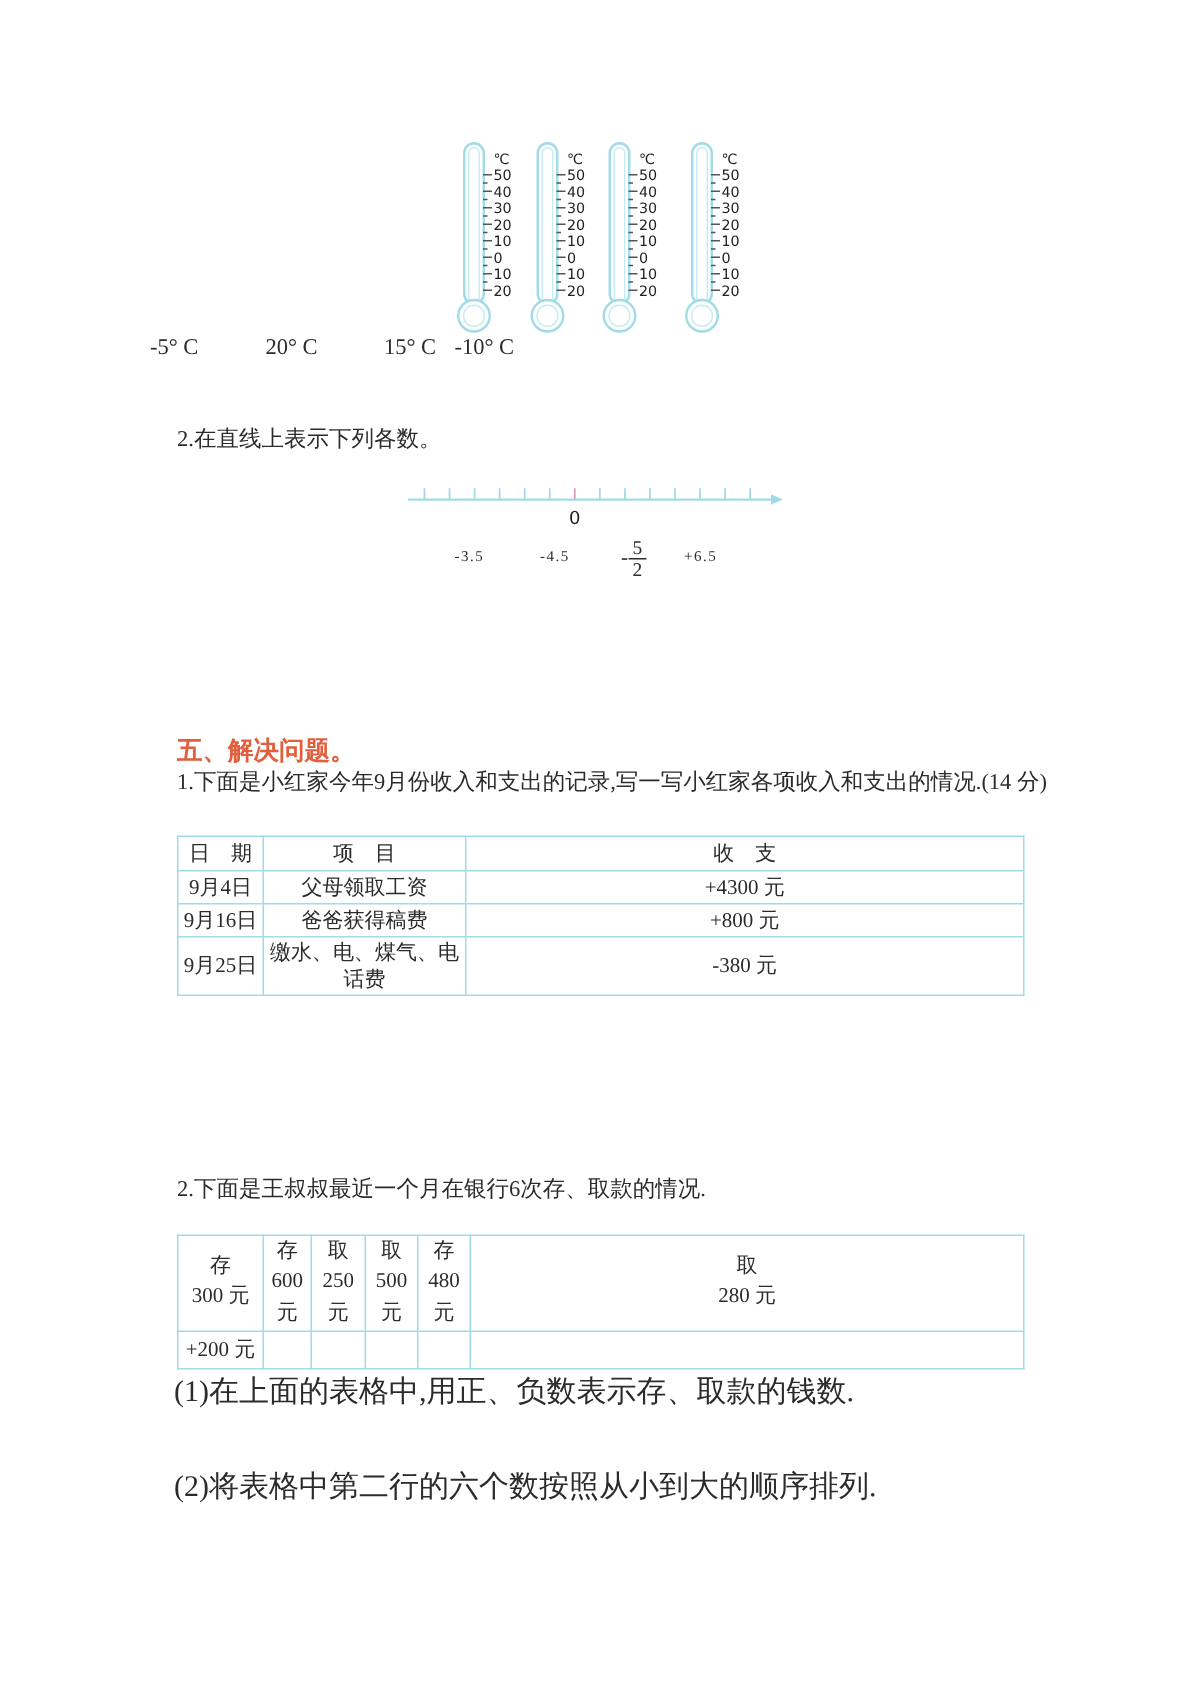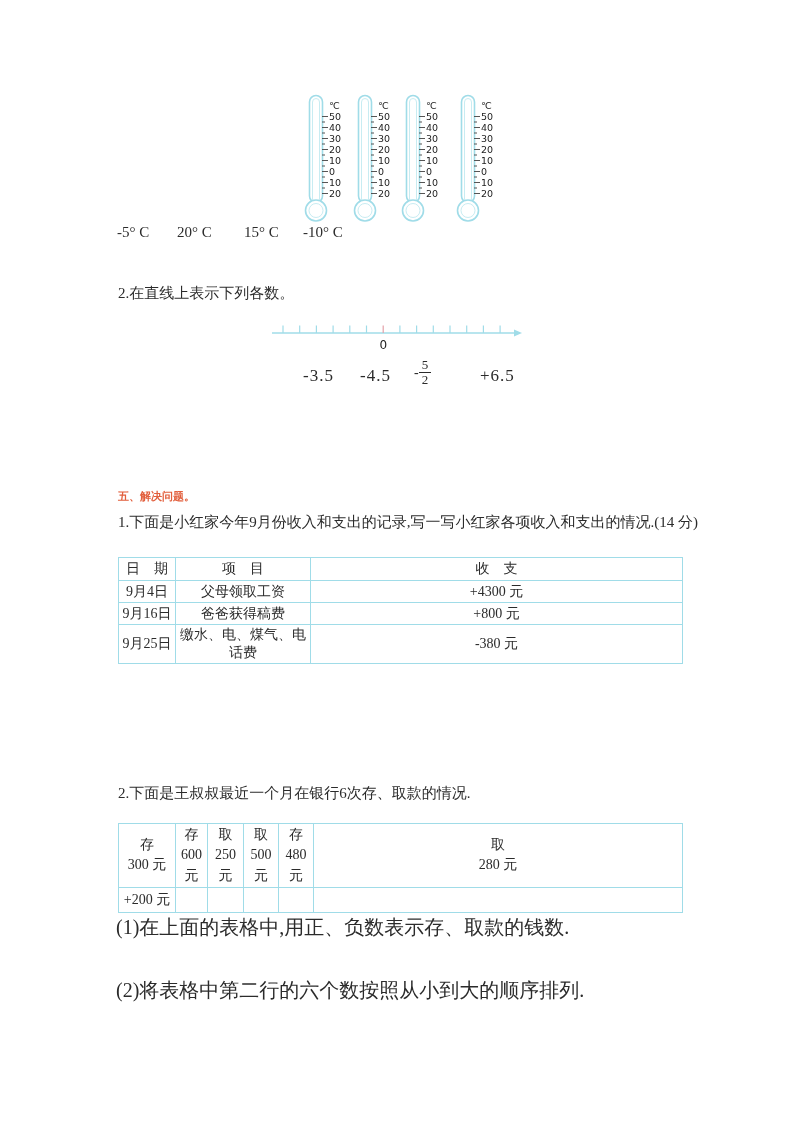"-5° C" span.temp-answer { left: 117px -> 100px }
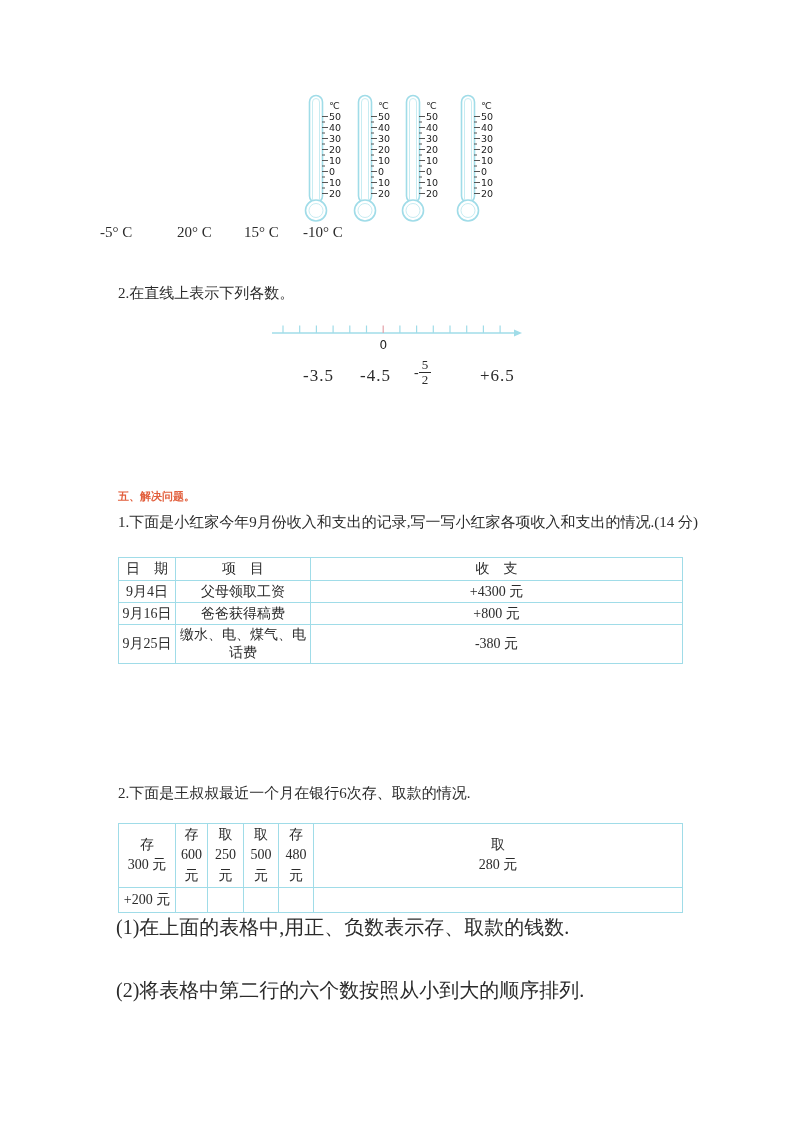"15° C" span.temp-answer { left: 244px -> 256px }
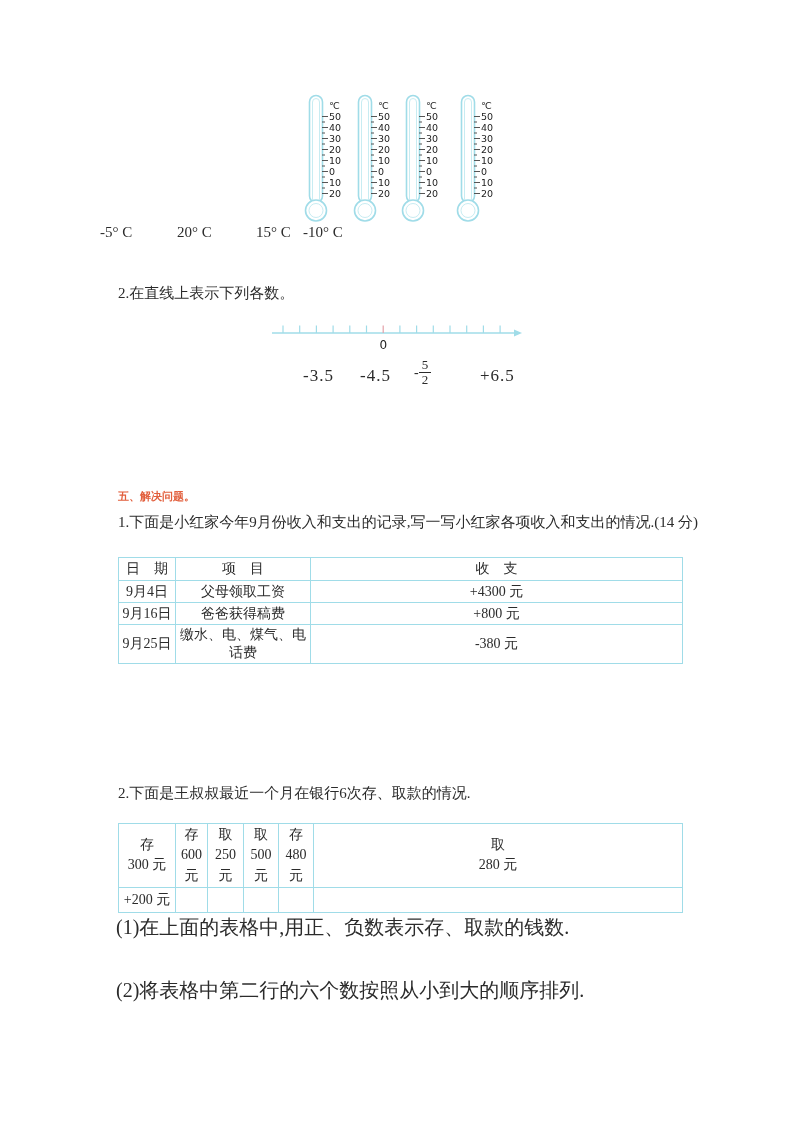"-3.5" .num-item { font-size: 17px -> 10px }
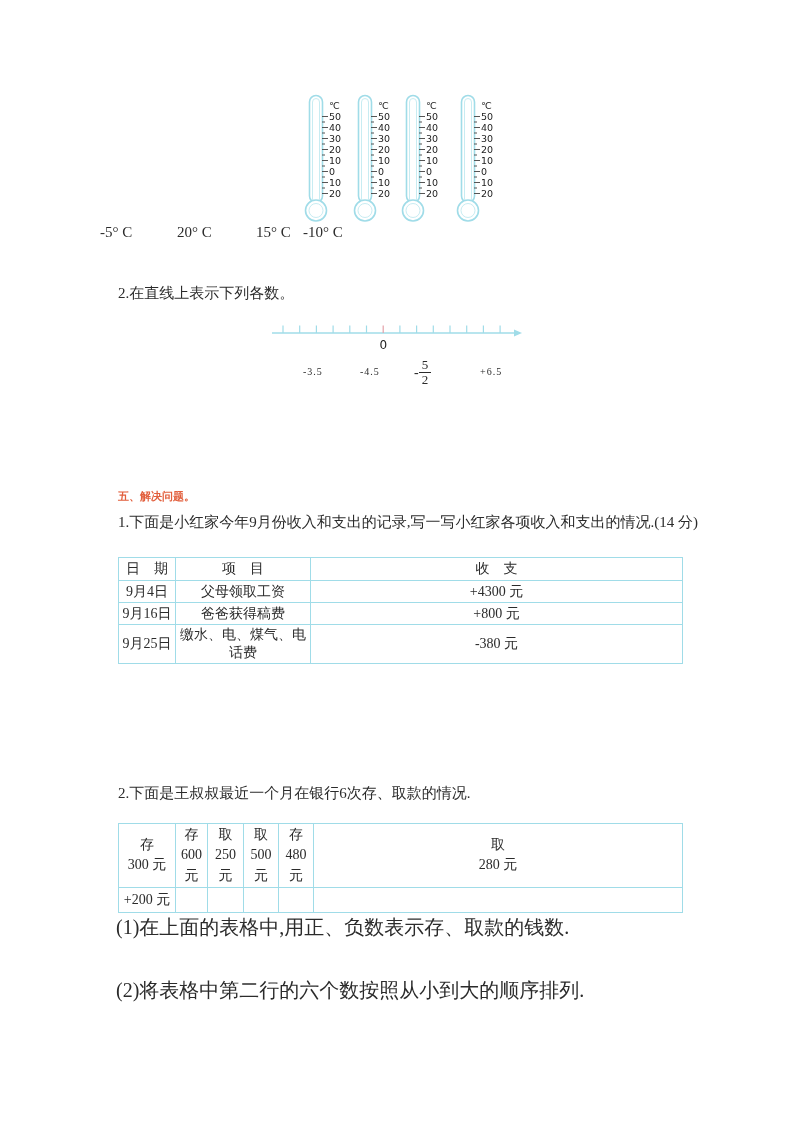"+6.5" span.num-item { left: 480px -> 456px }
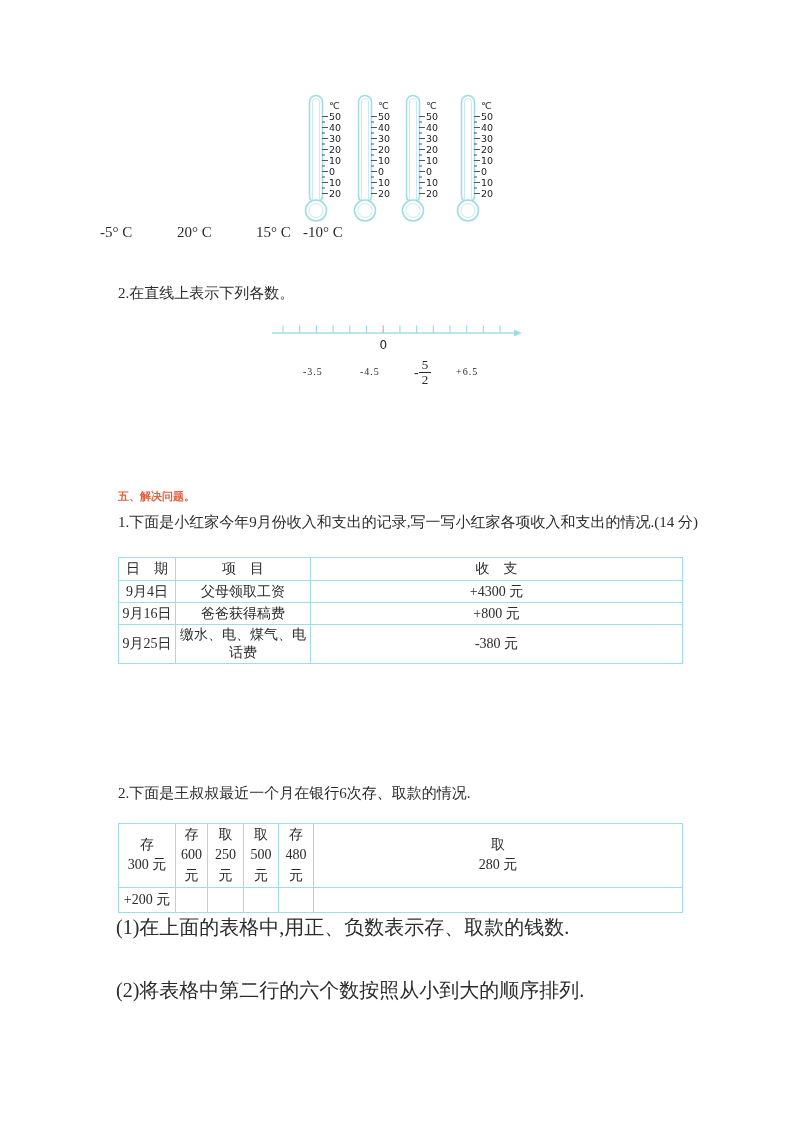"五、解决问题。" .heading { font-size: 11px -> 17px }
